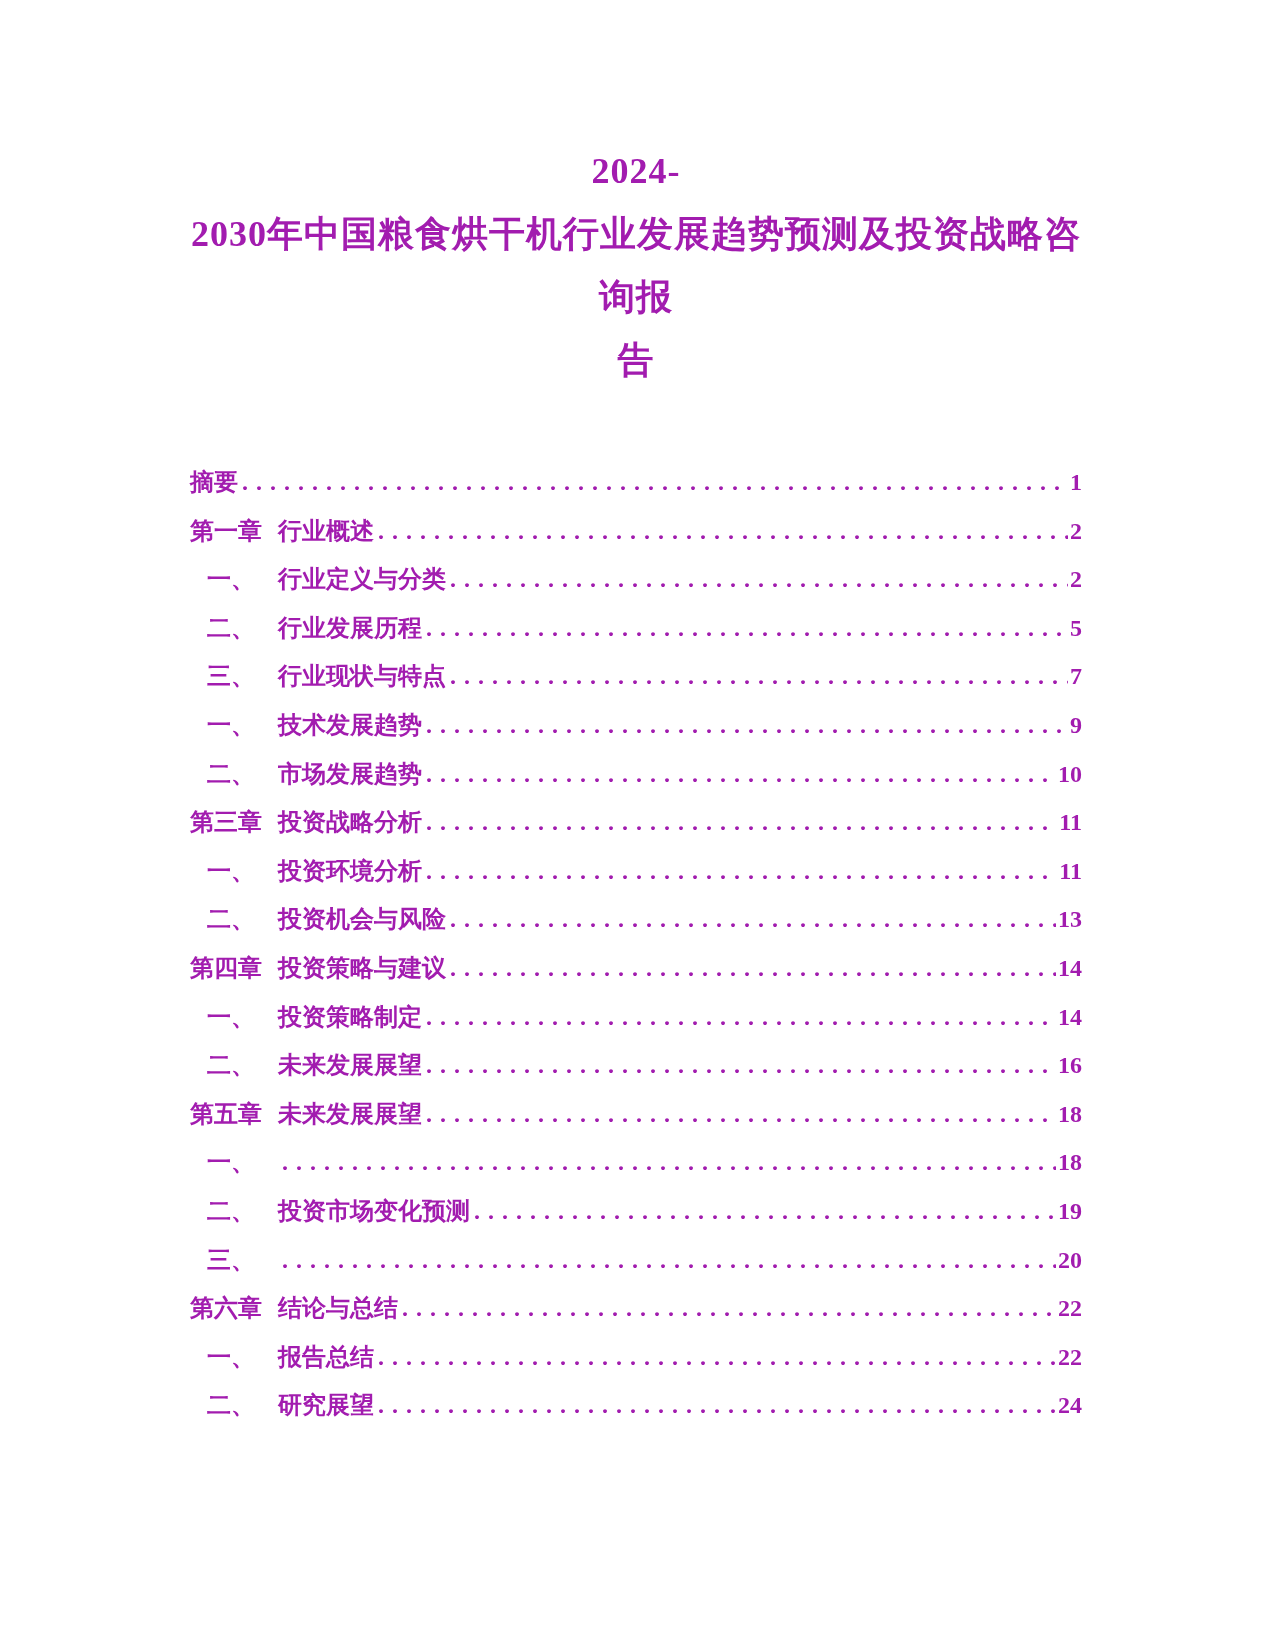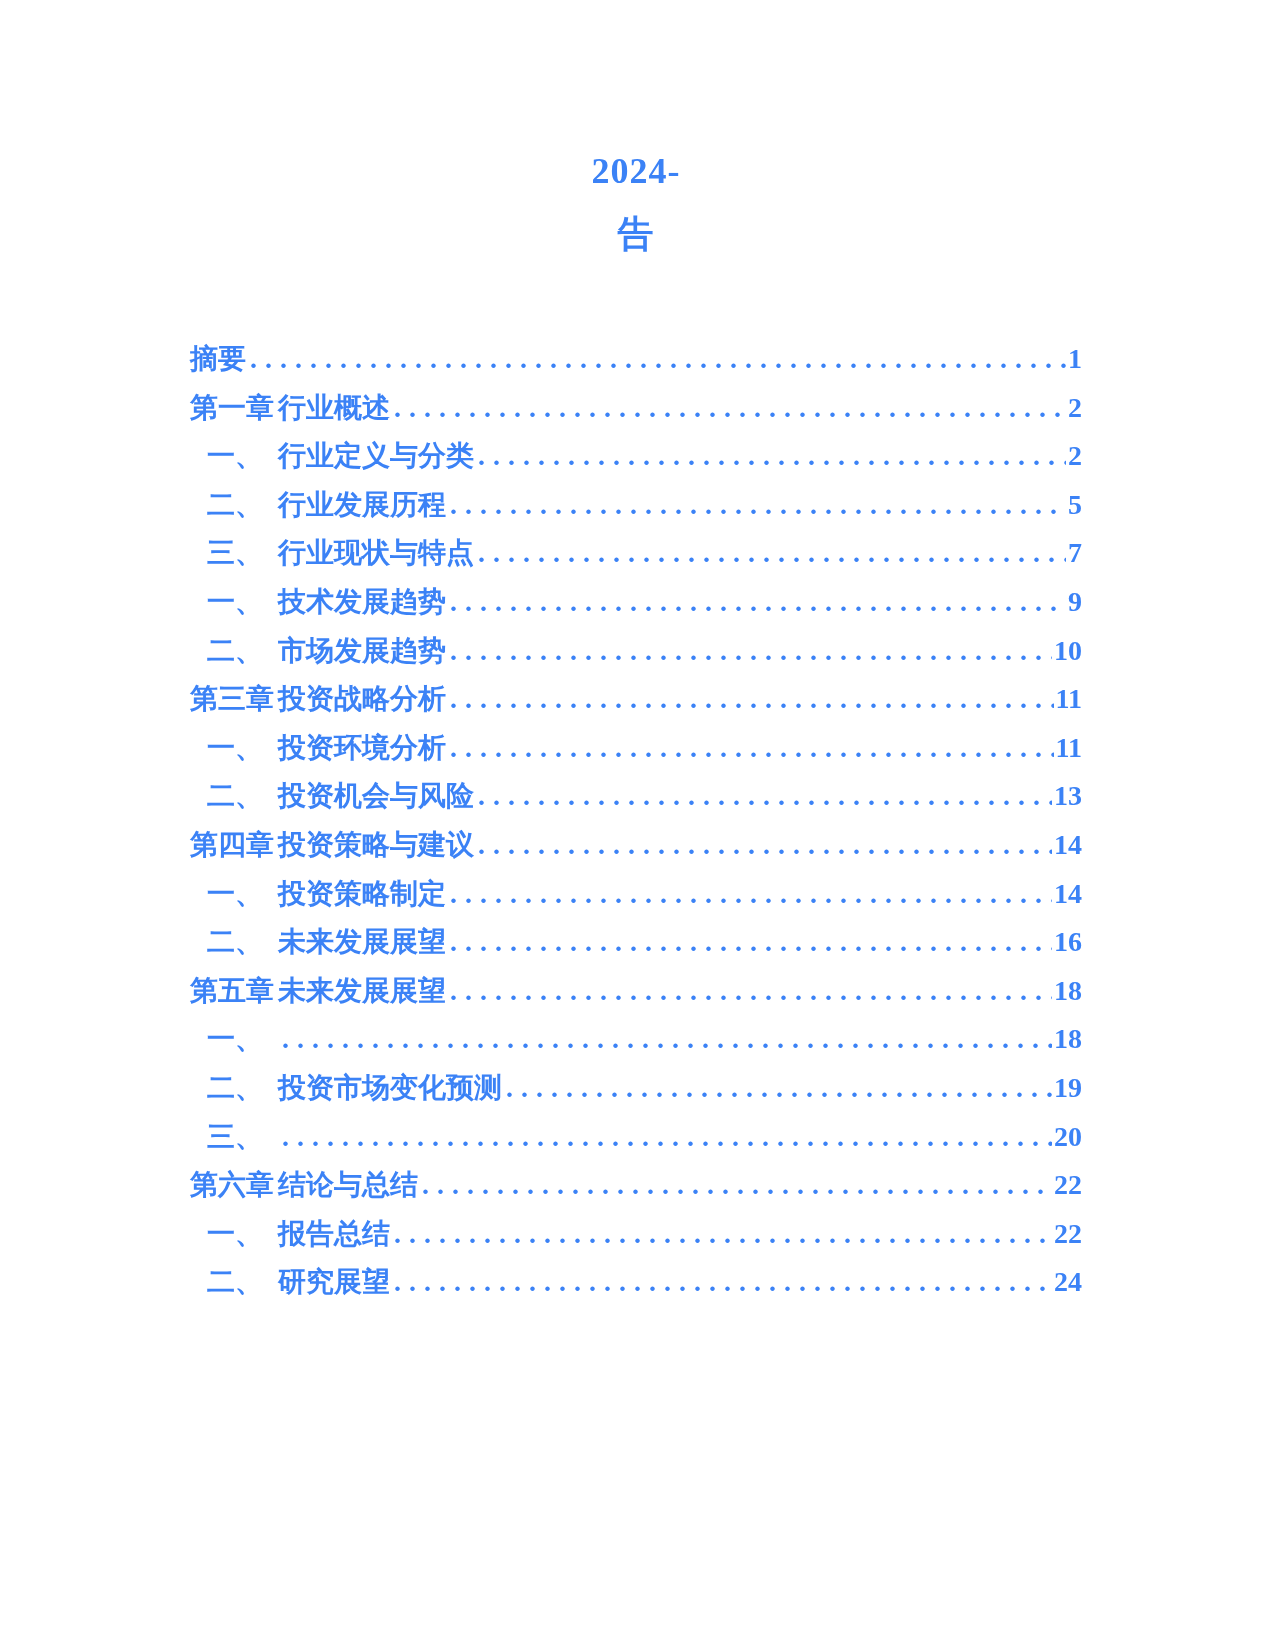"2024-" .page { color: #3b82f6 -> #a21caf }
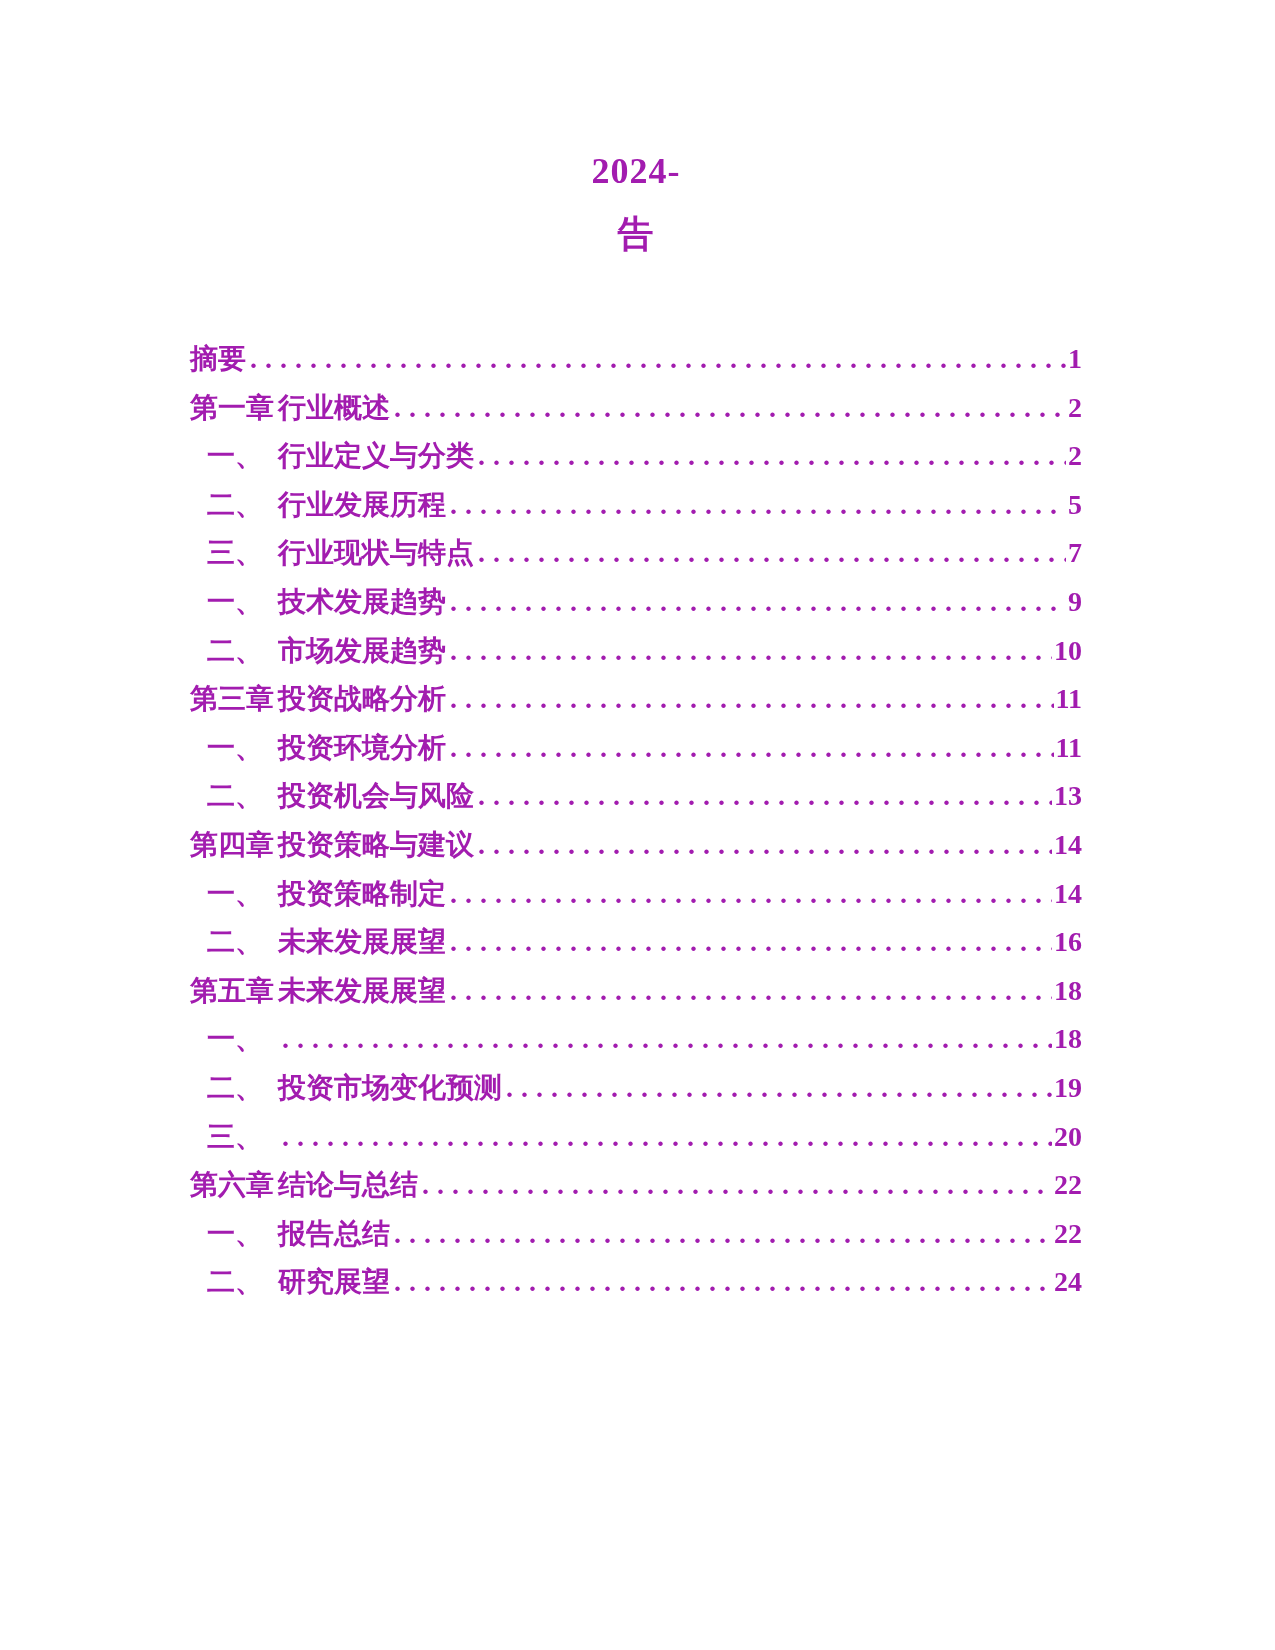"2030年中国粮食烘干机行业发展趋势预测及投资战略咨询报" div { html: none -> <div>2030年中国粮食烘干机行业发展趋势预测及投资战略咨询报</div> }
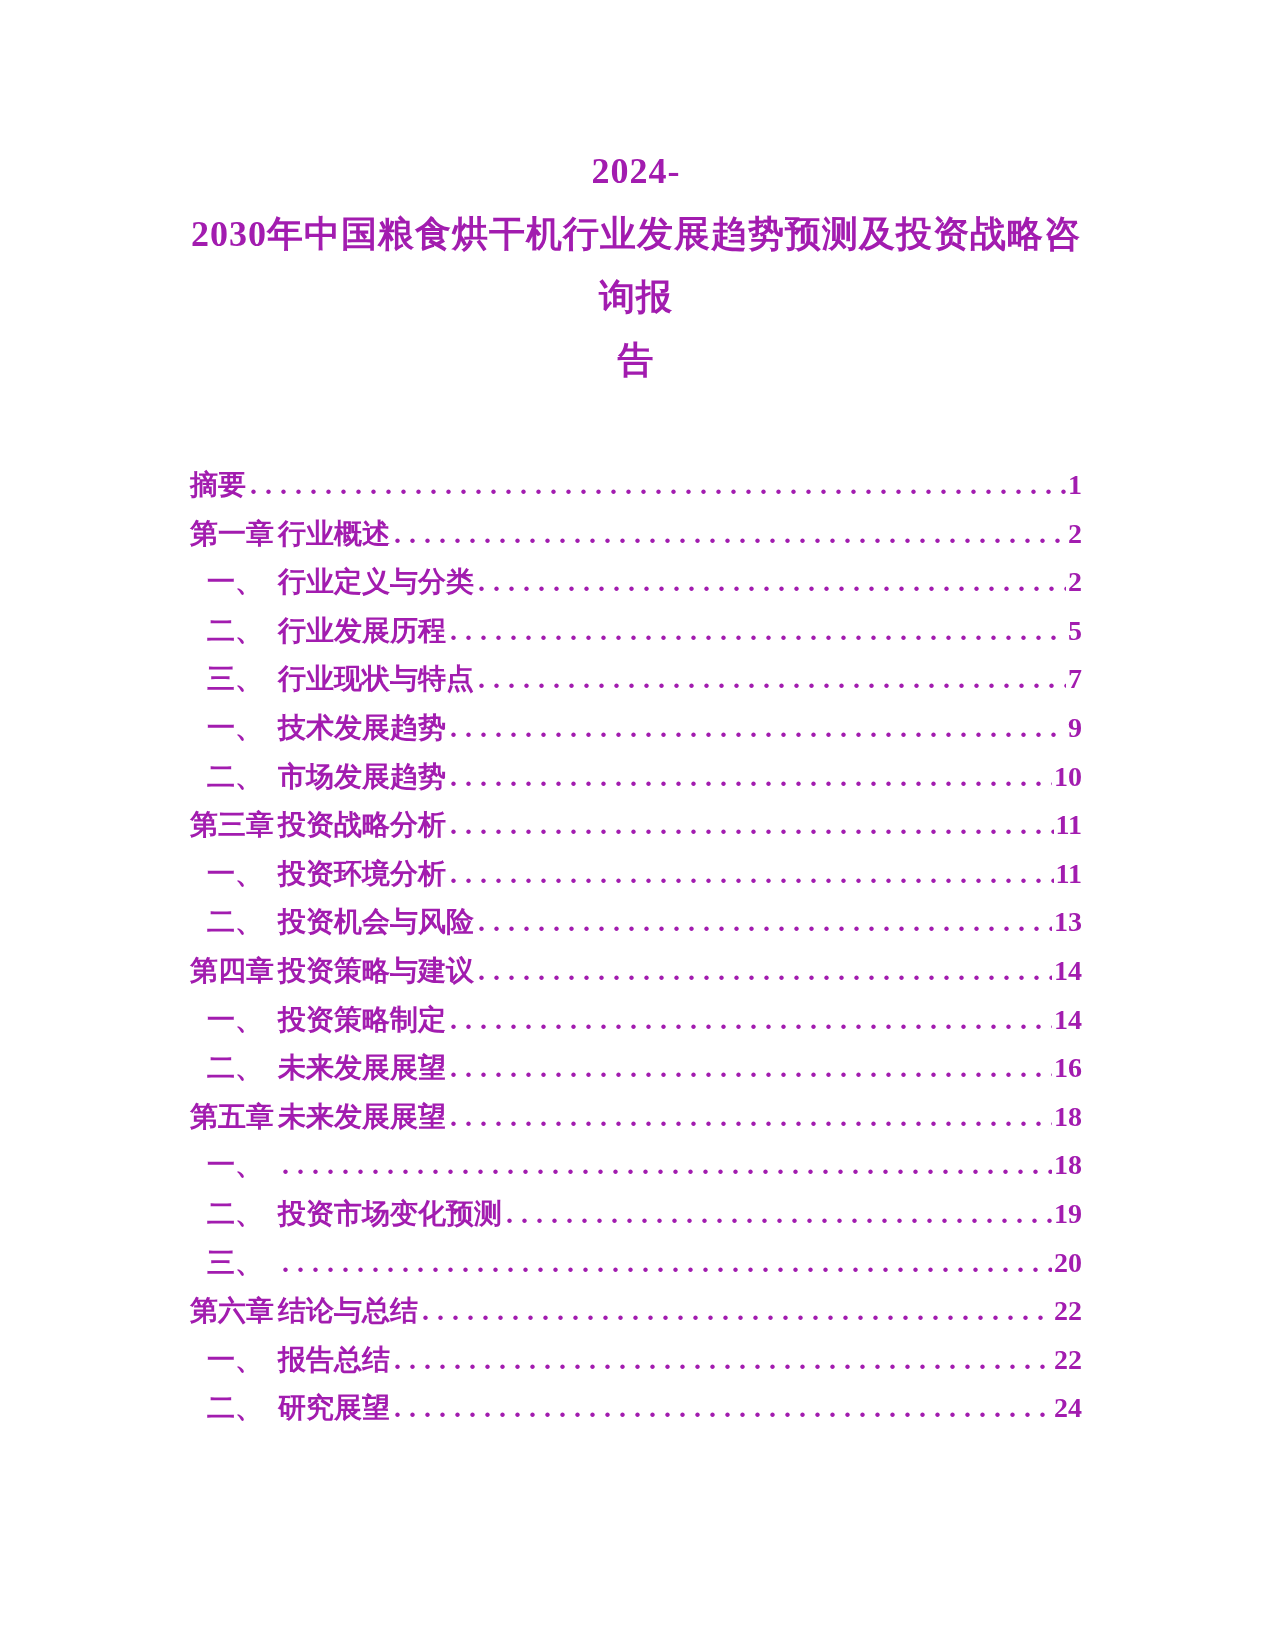"摘要" .row { font-size: 28px -> 24px }
